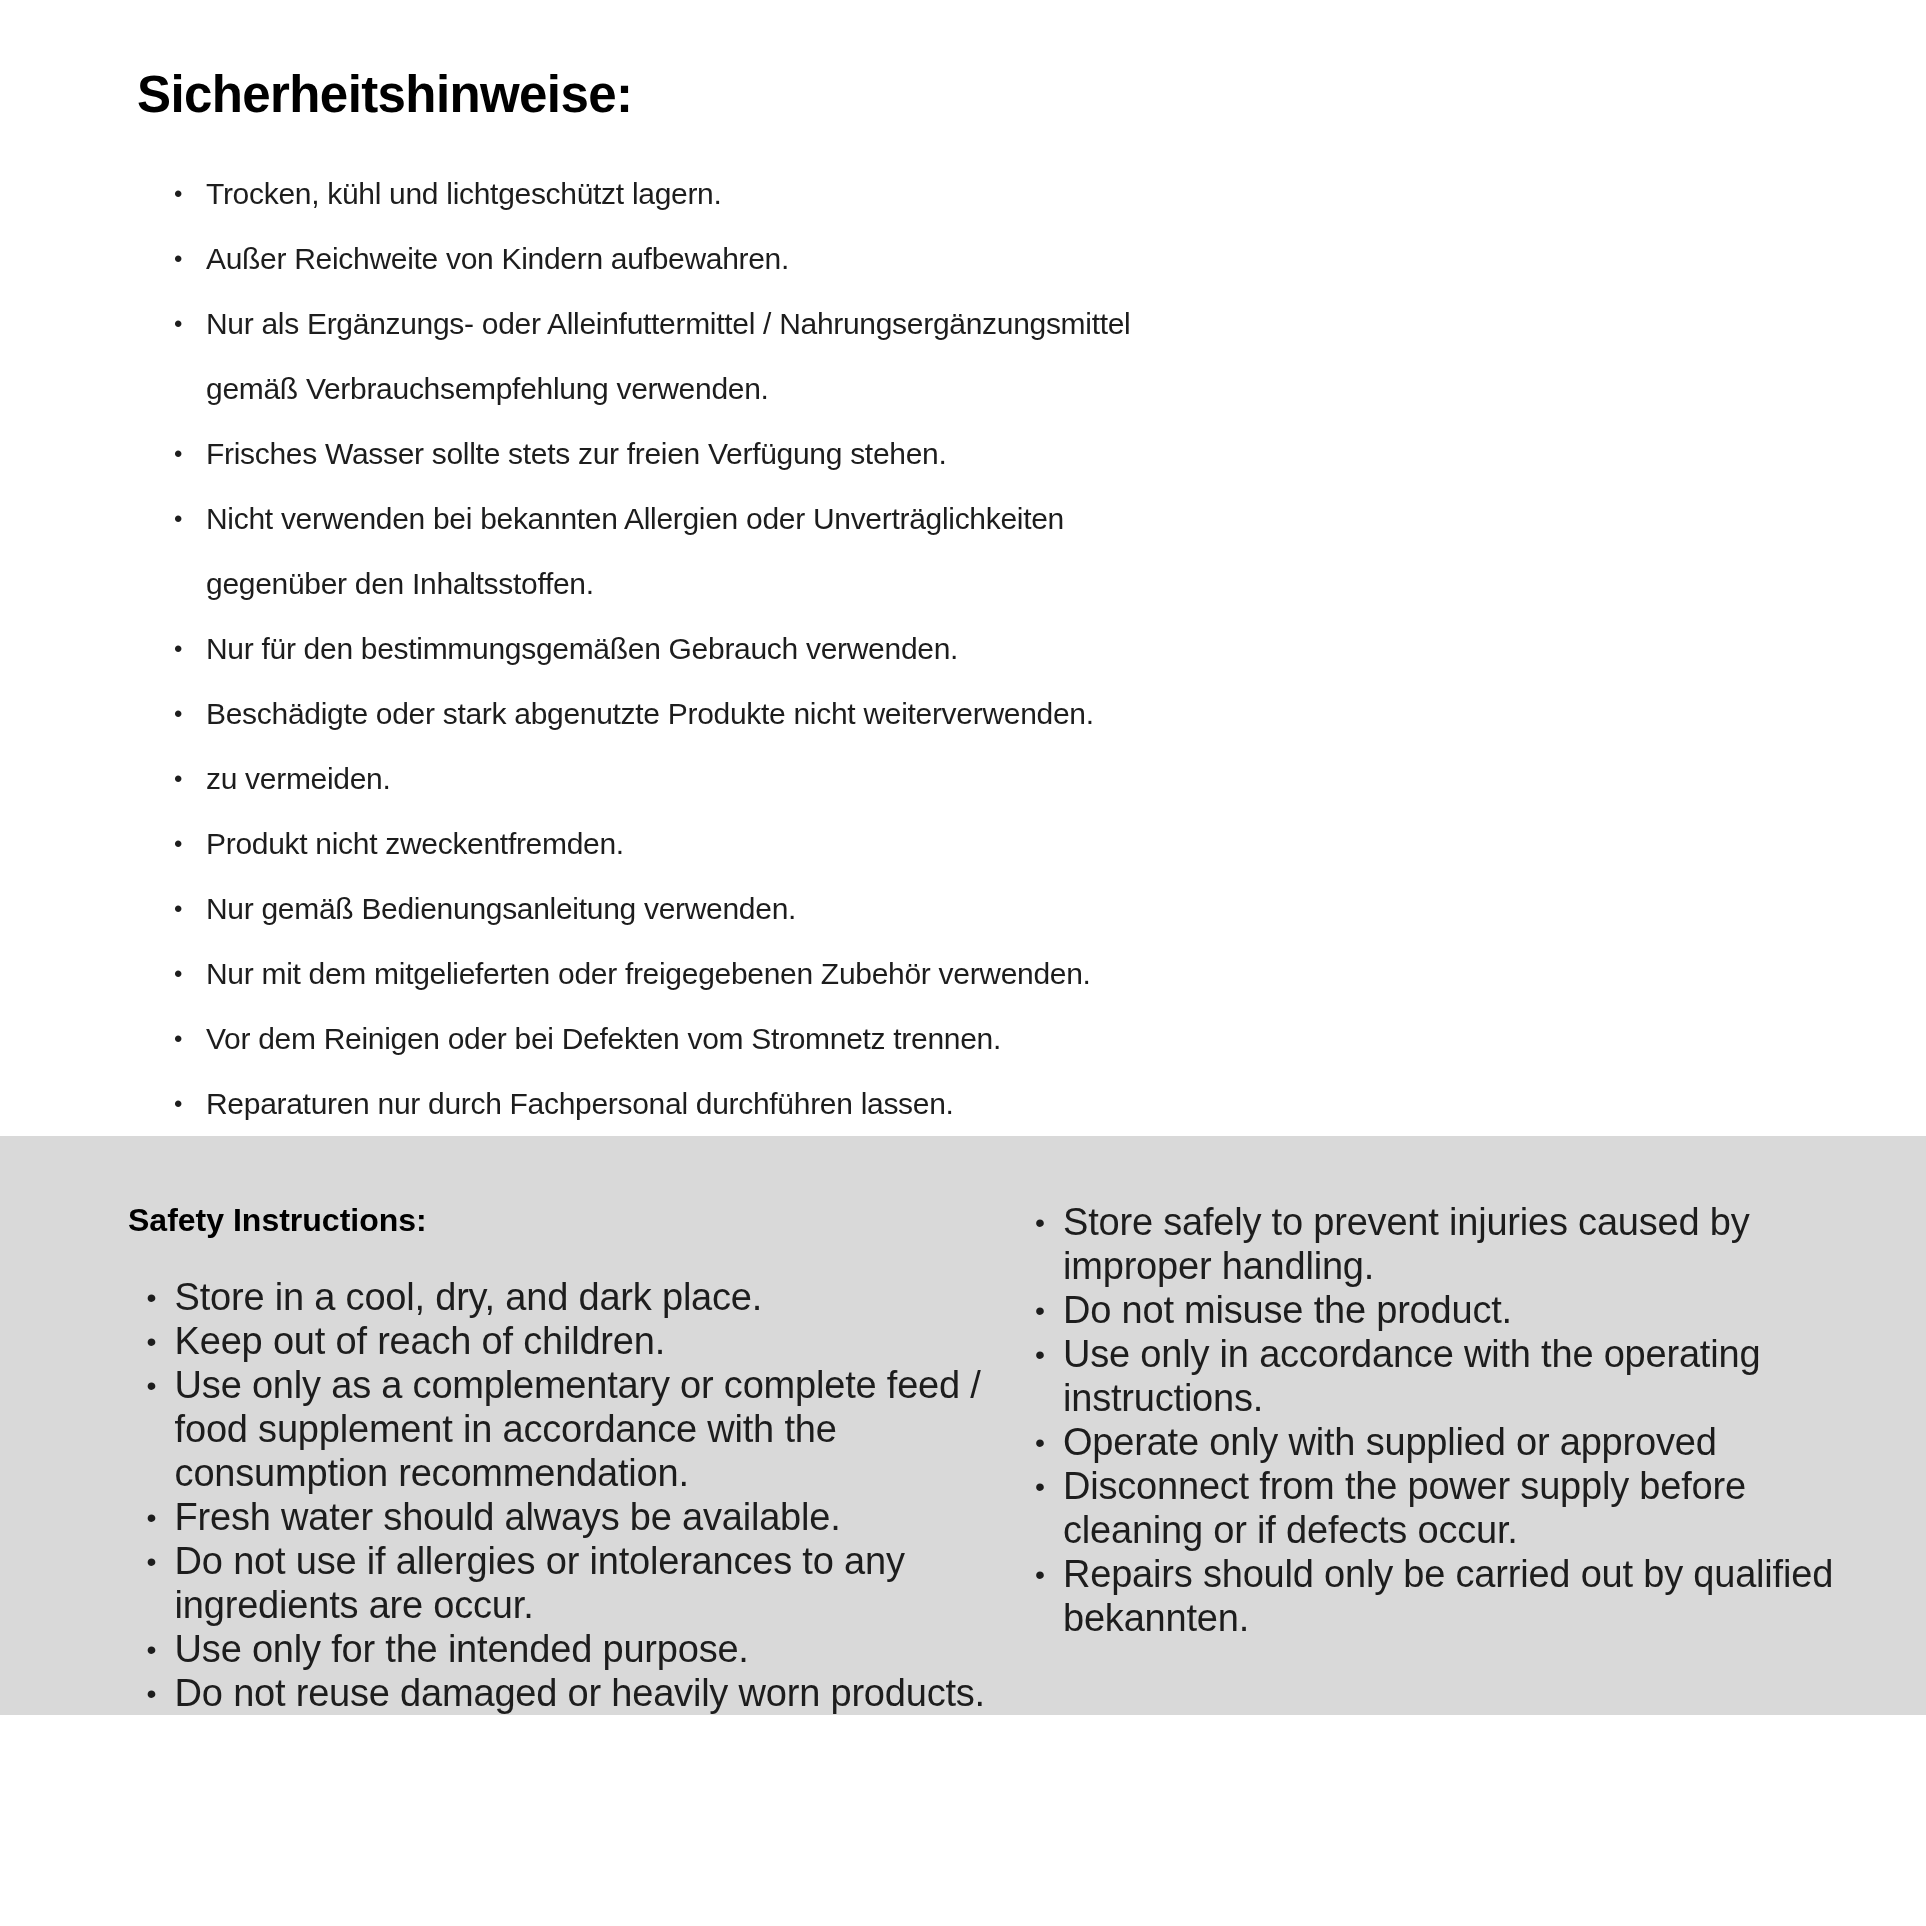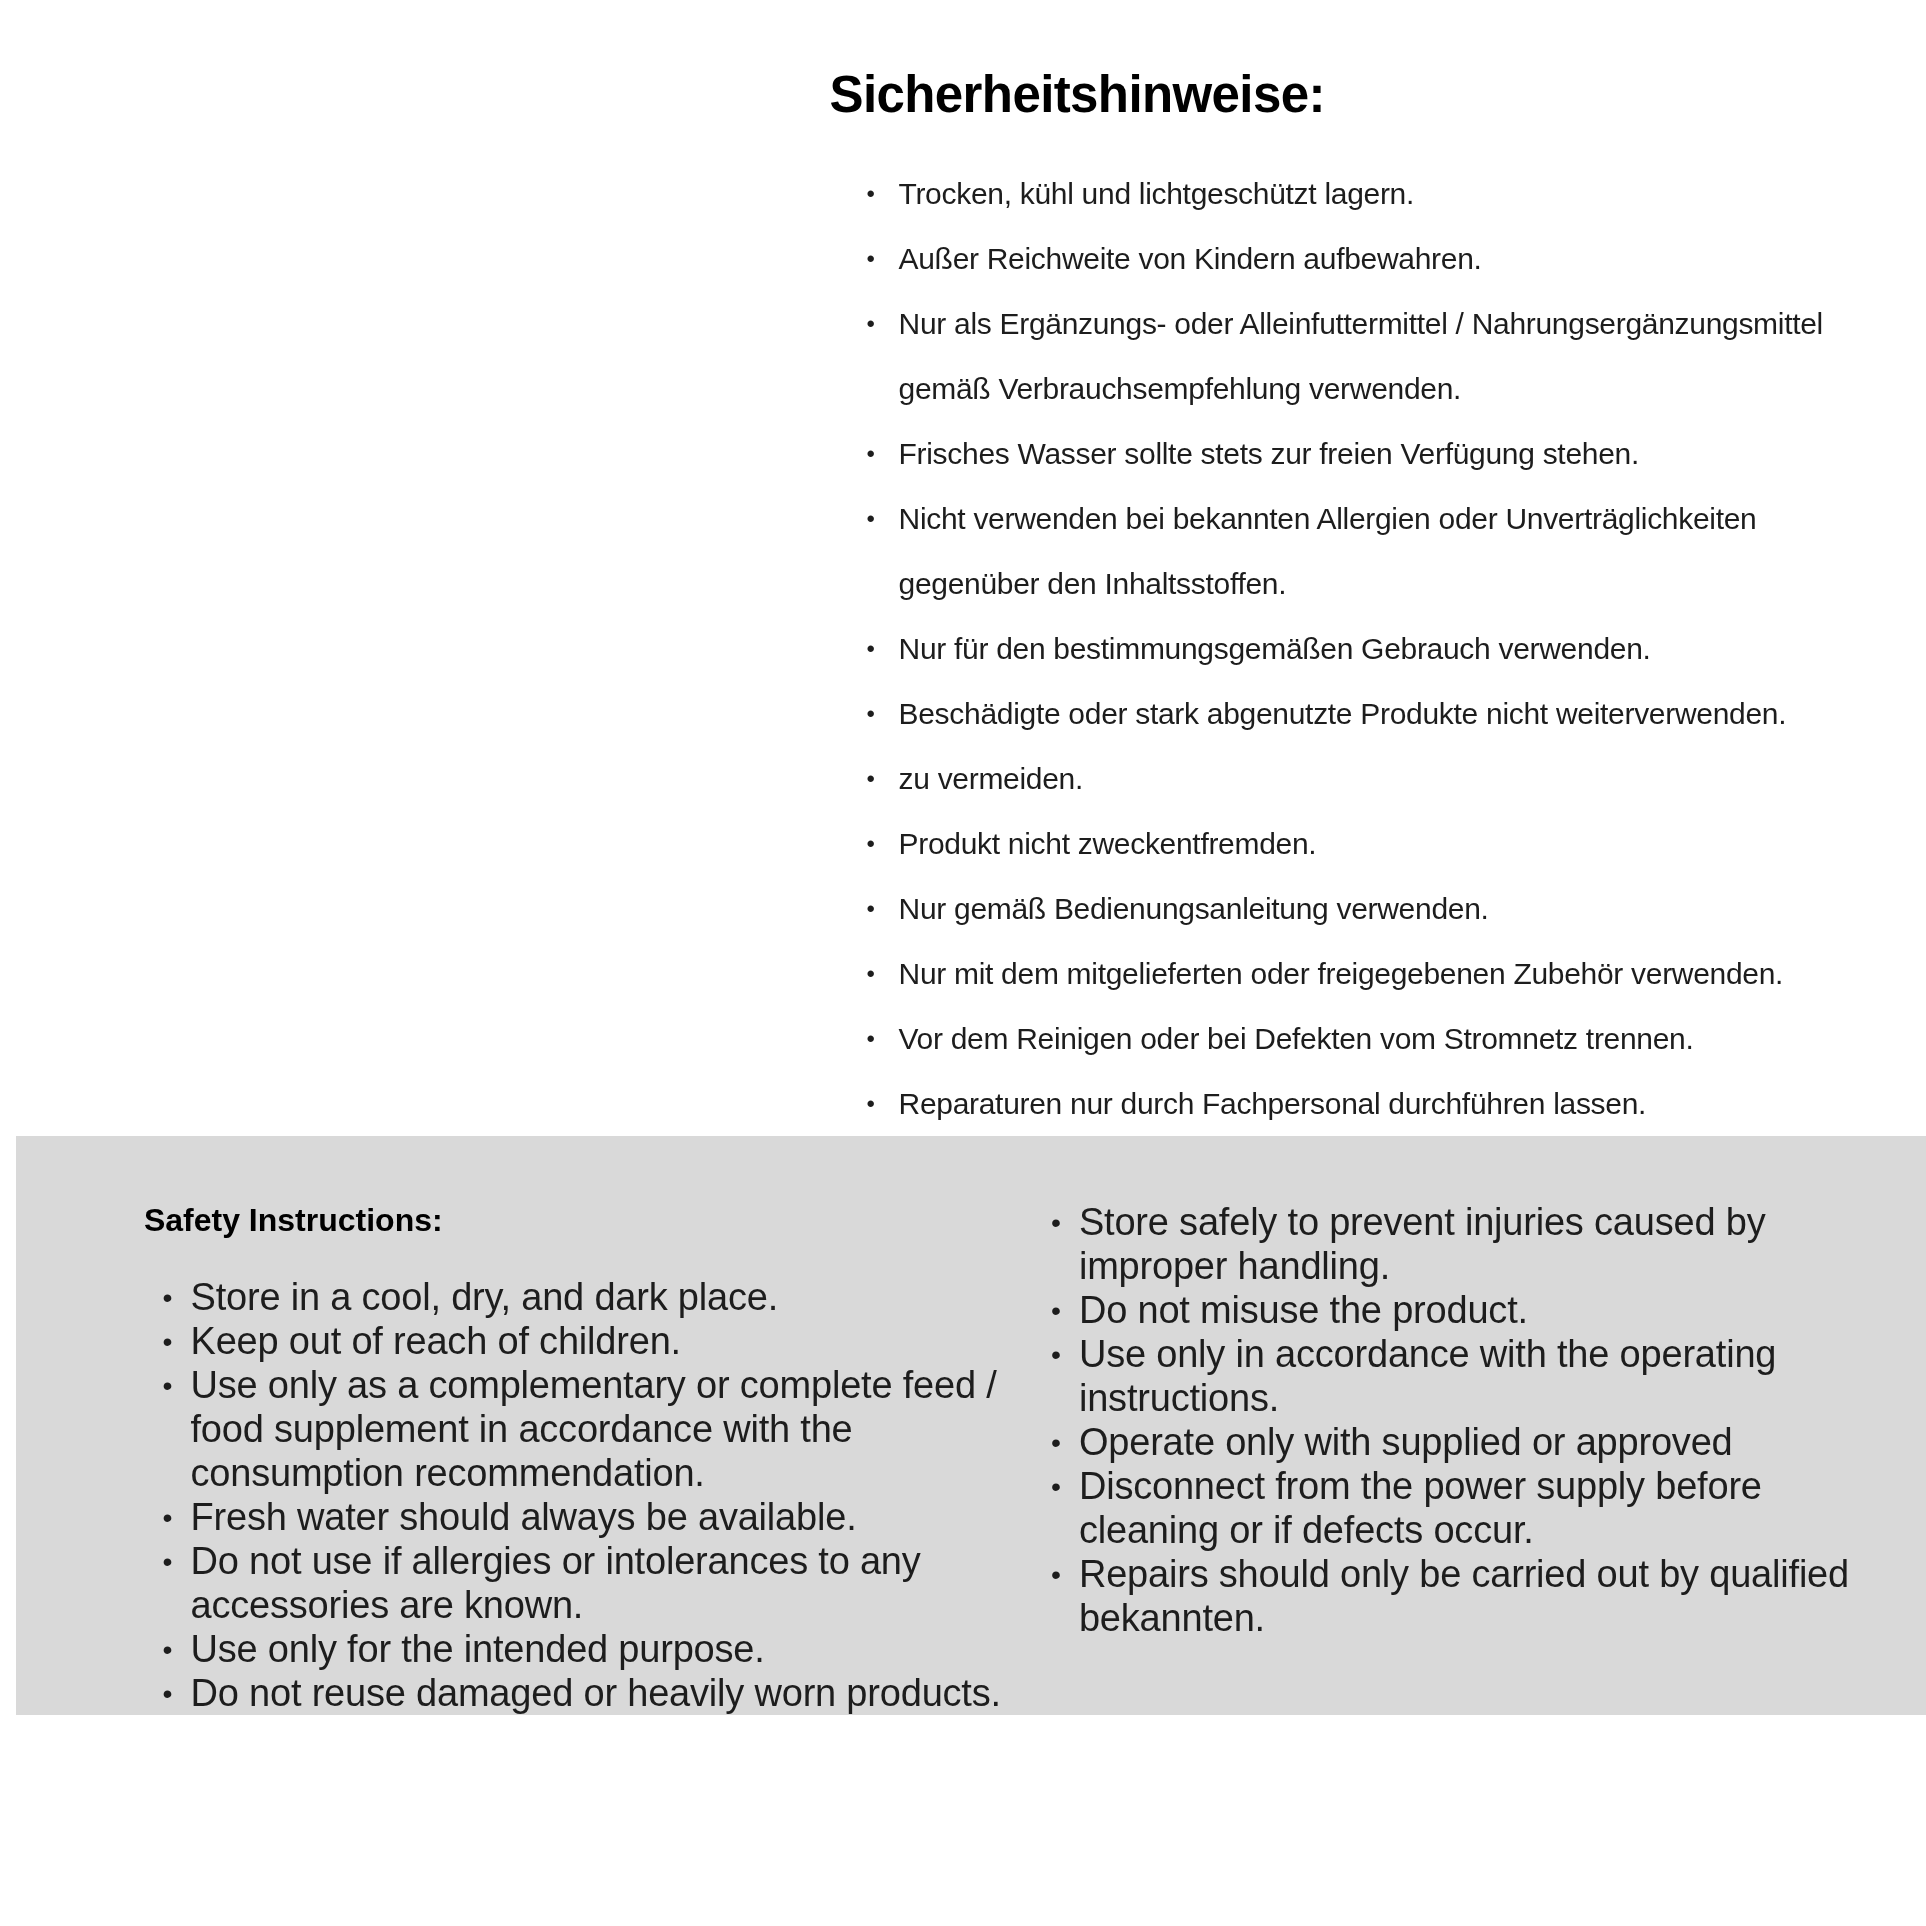"Sicherheitshinweise:" .page { align-items: flex-end -> none }
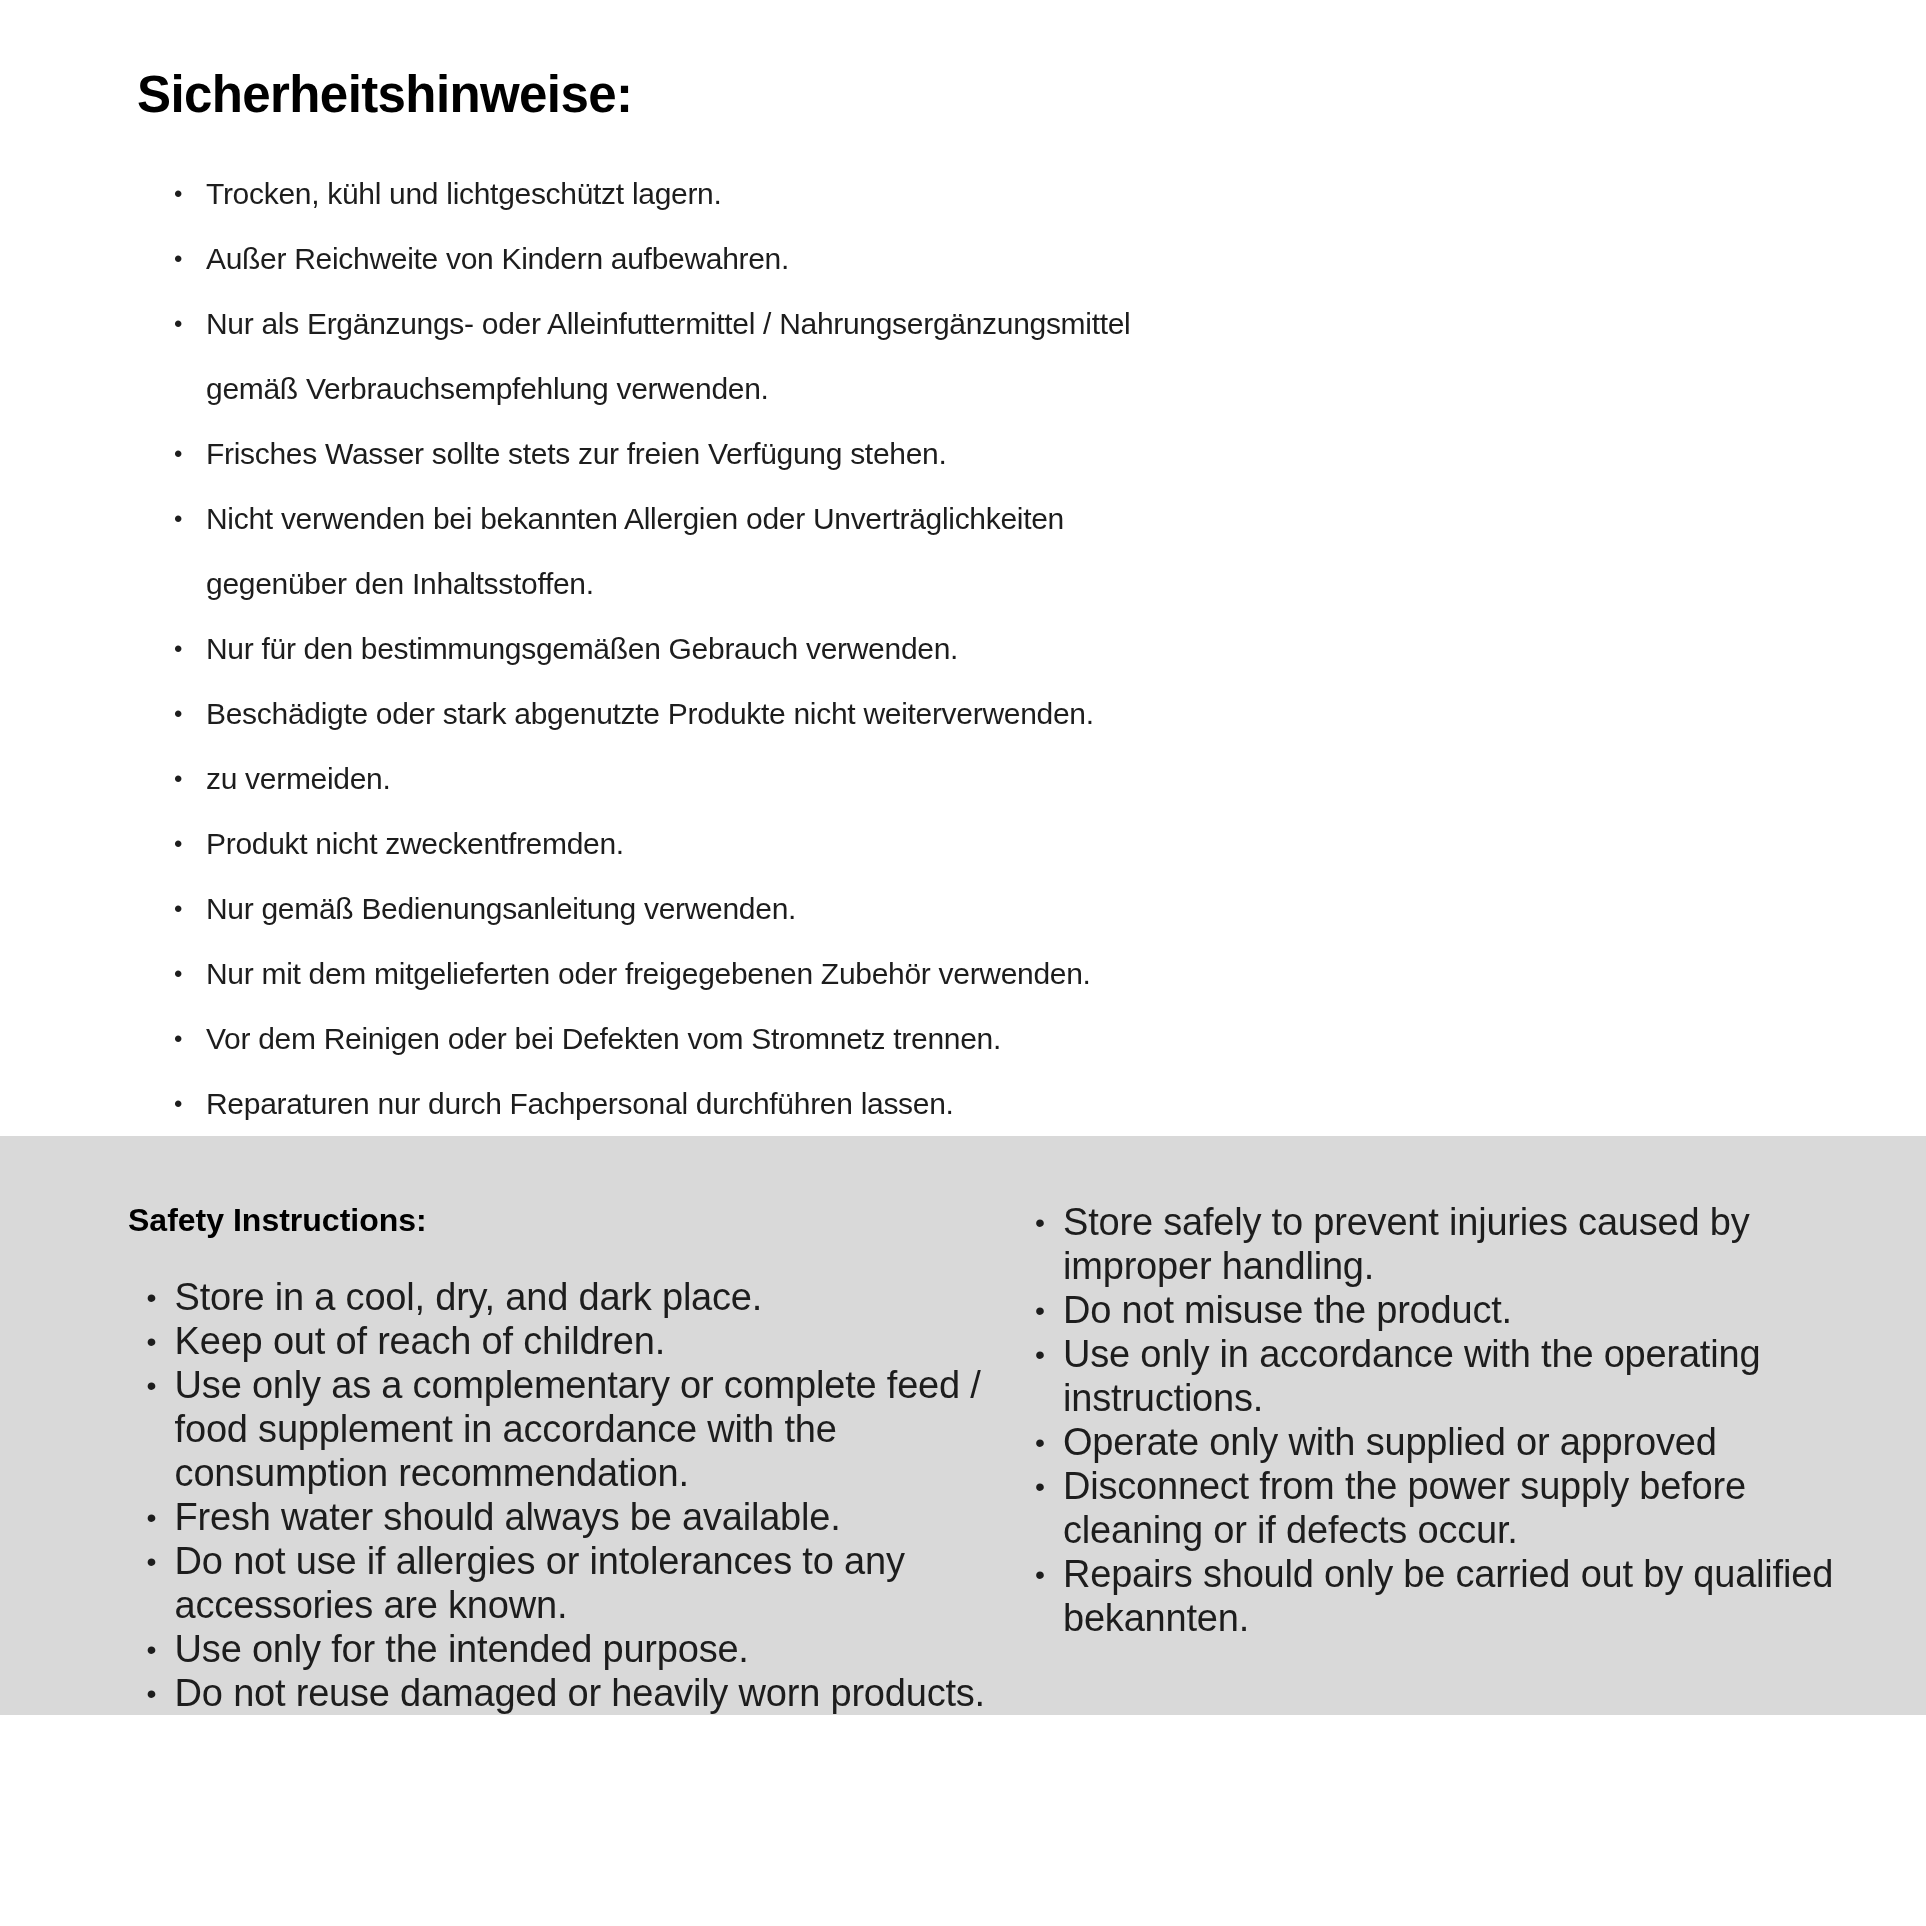"accessories are known." div.line { text: accessories are known -> ingredients are occur }
